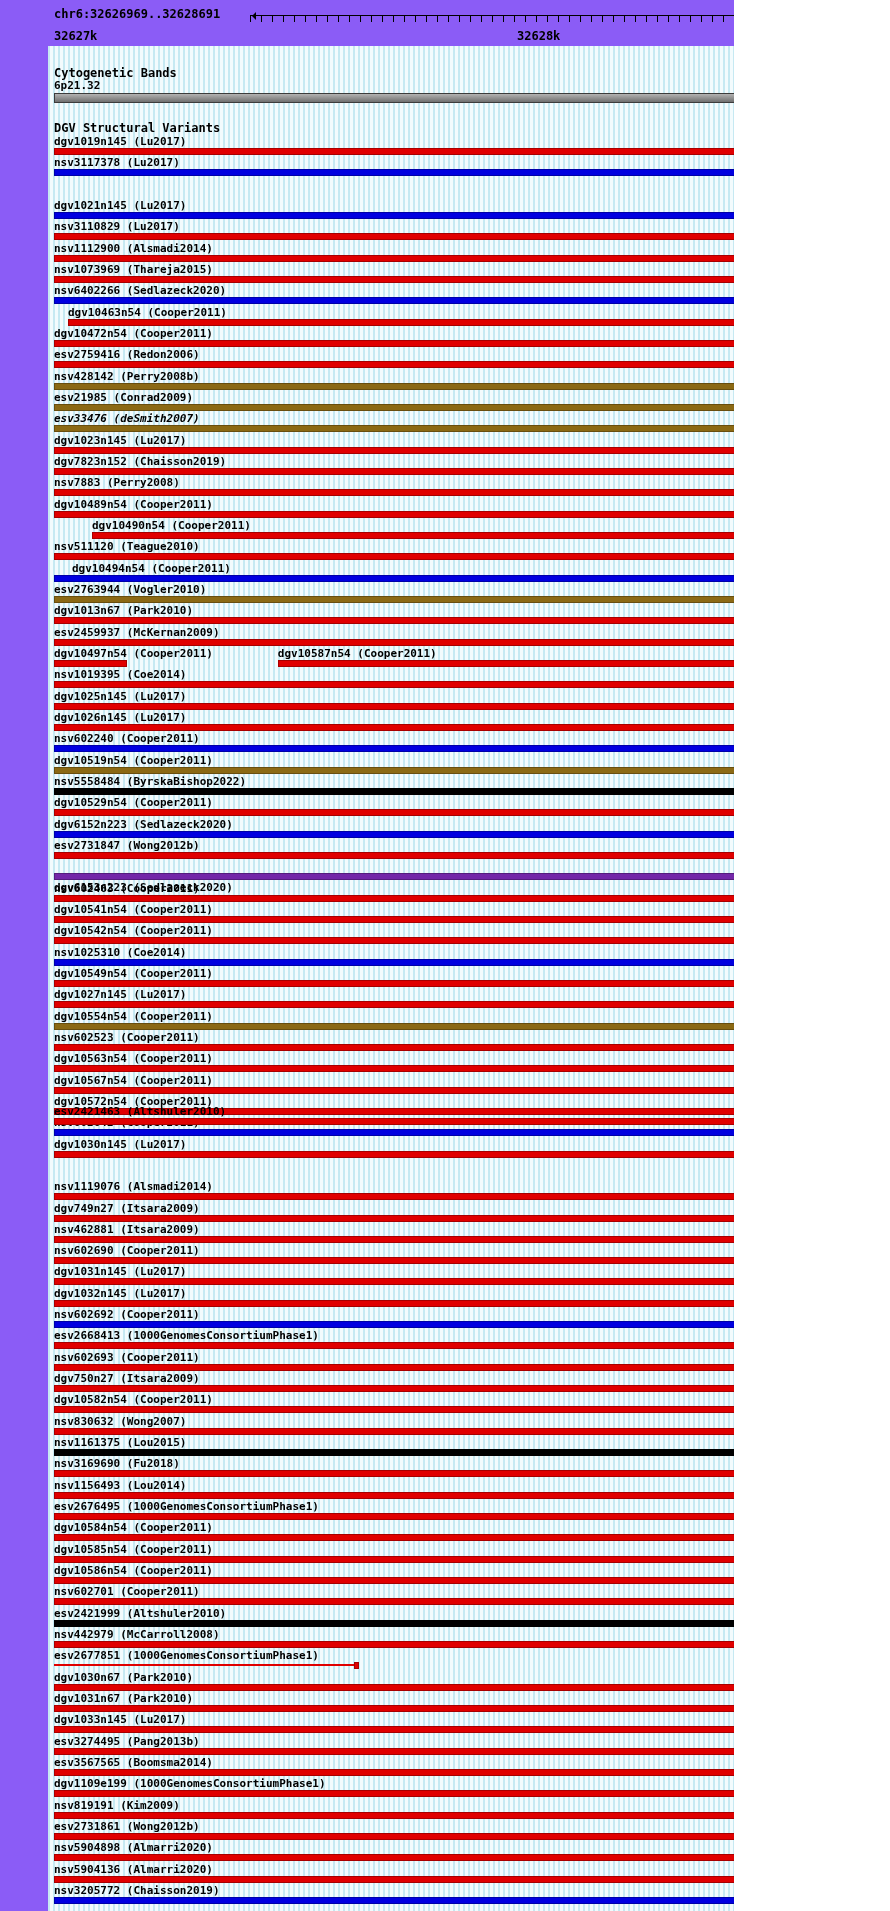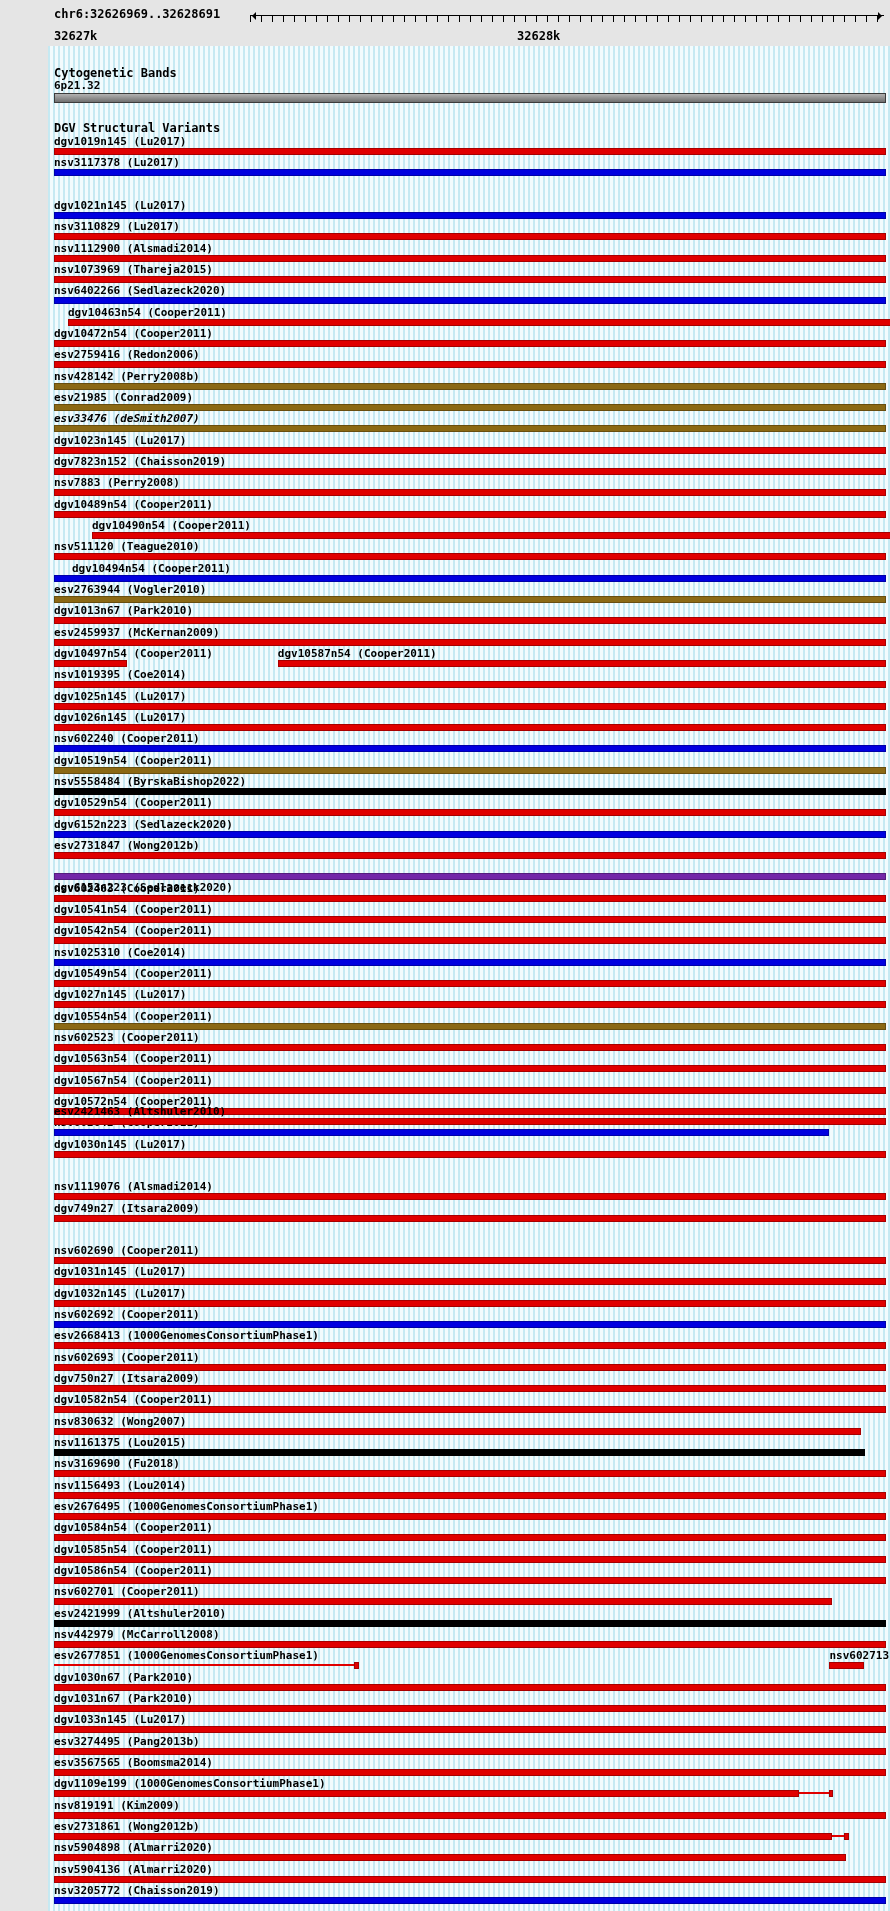"chr6:32626969..32628691" .screen { background: #e5e5e5 -> #8b5cf6; width: 890px -> 734px }
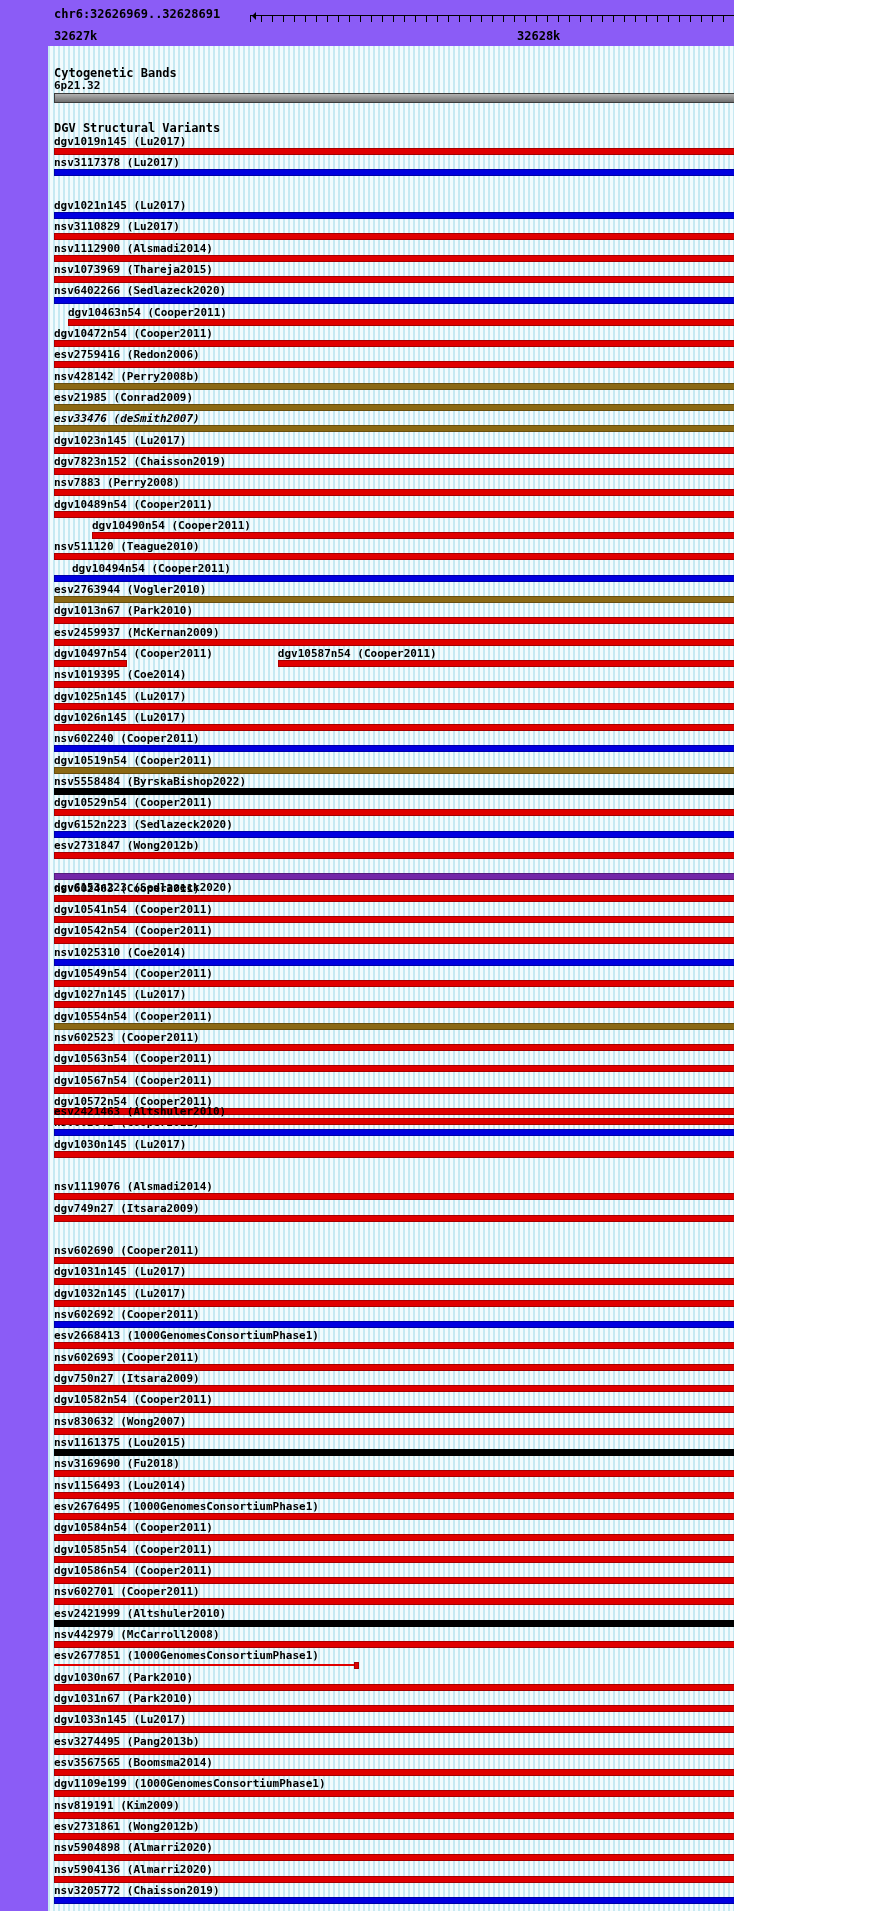"nsv462881 (Itsara2009)" div.vrow { html: none -> <div> <div>nsv462881 (Itsara2009)</div> <div></div> </div> }
